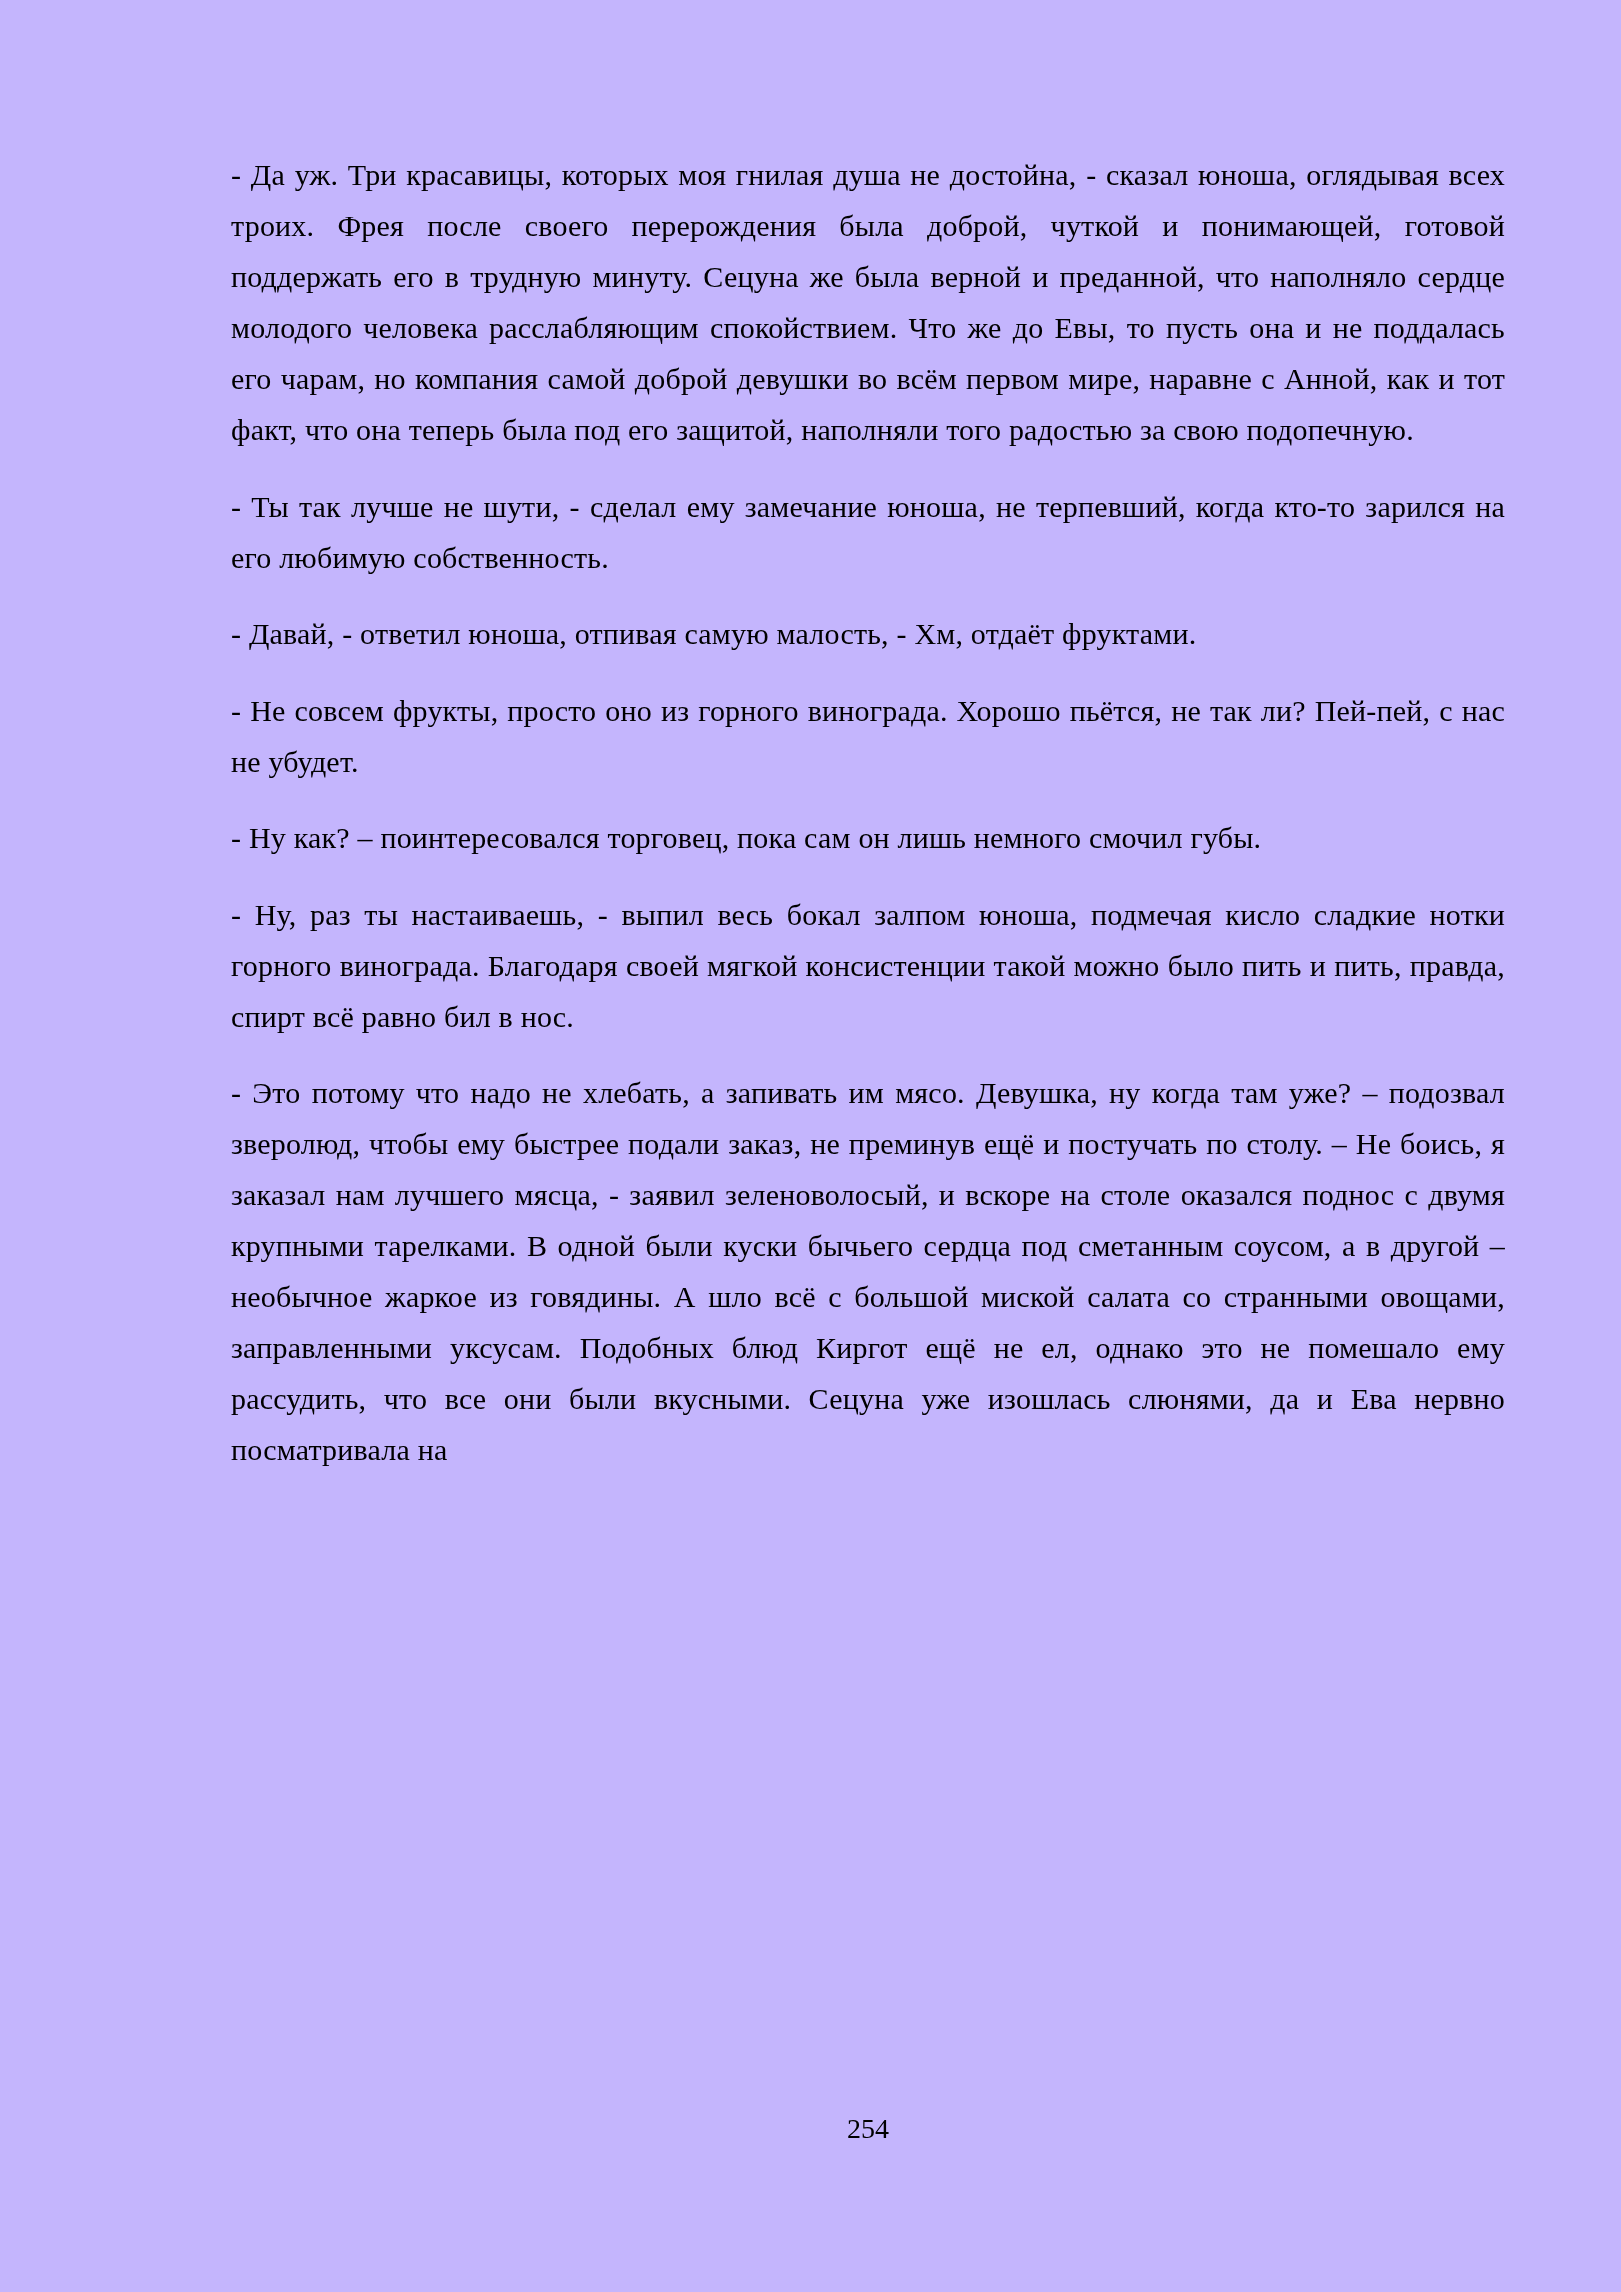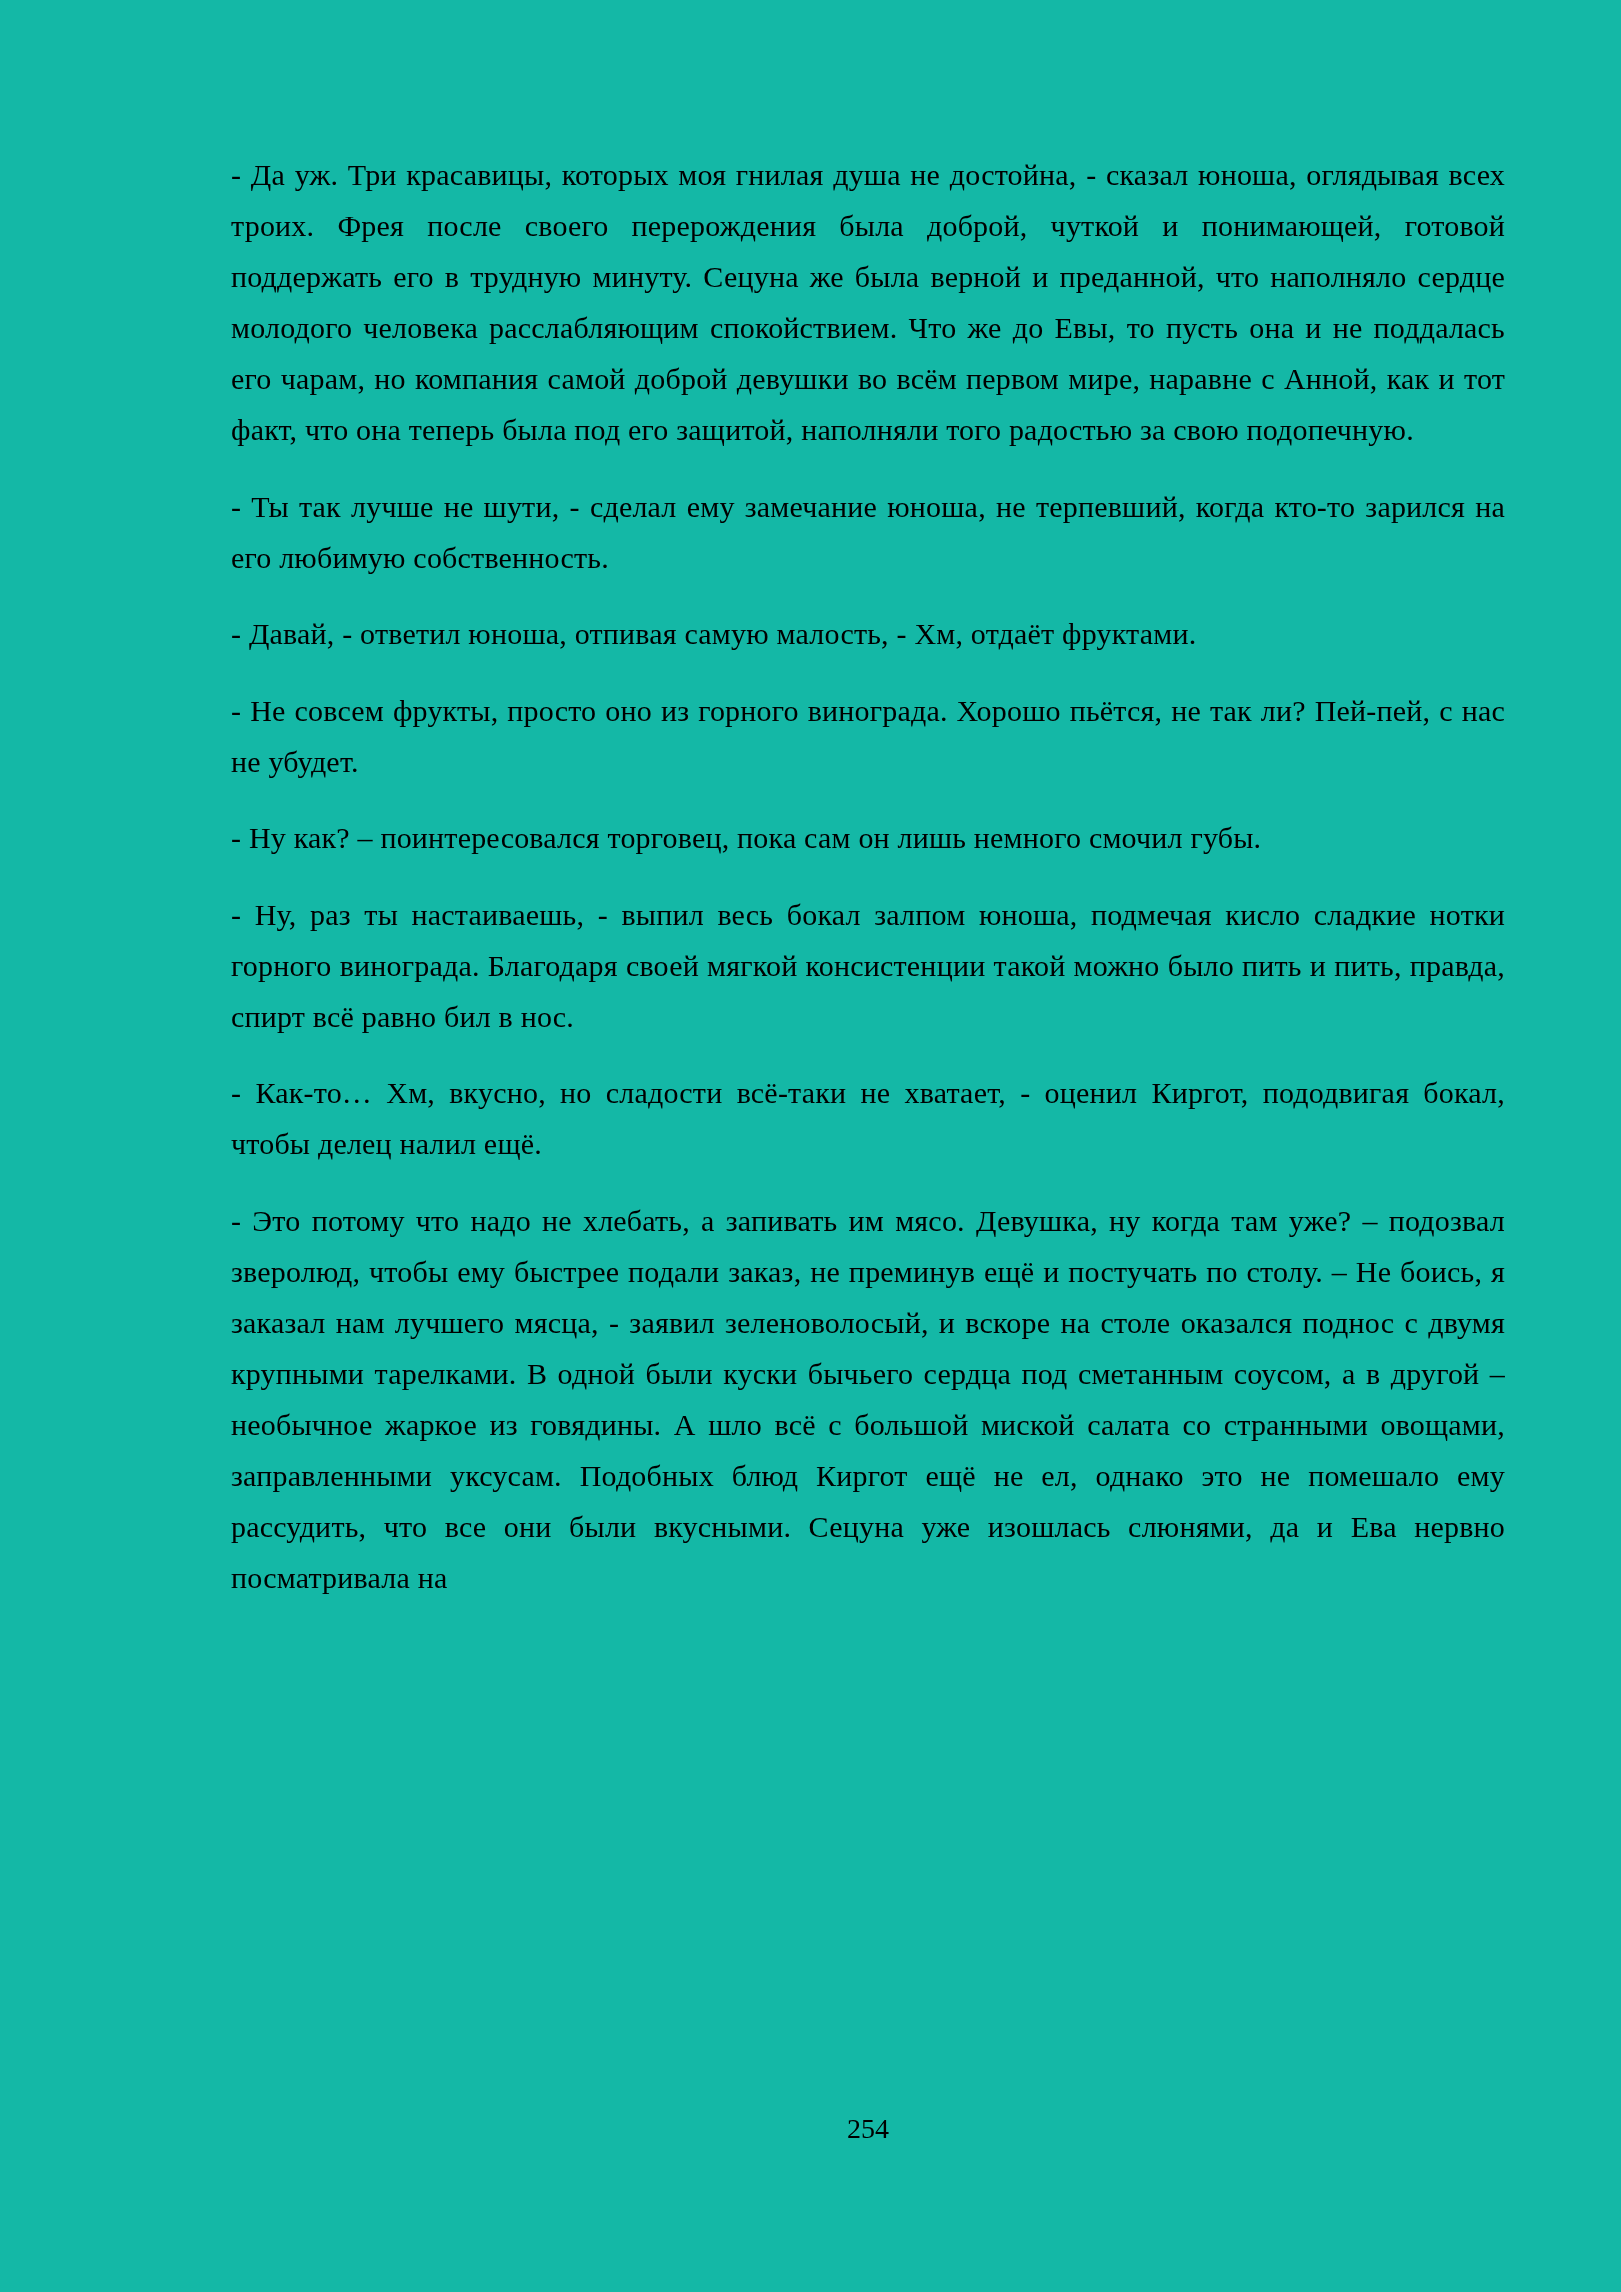"- Да уж. Три красавицы," .page { background: #14b8a6 -> #c4b5fd }
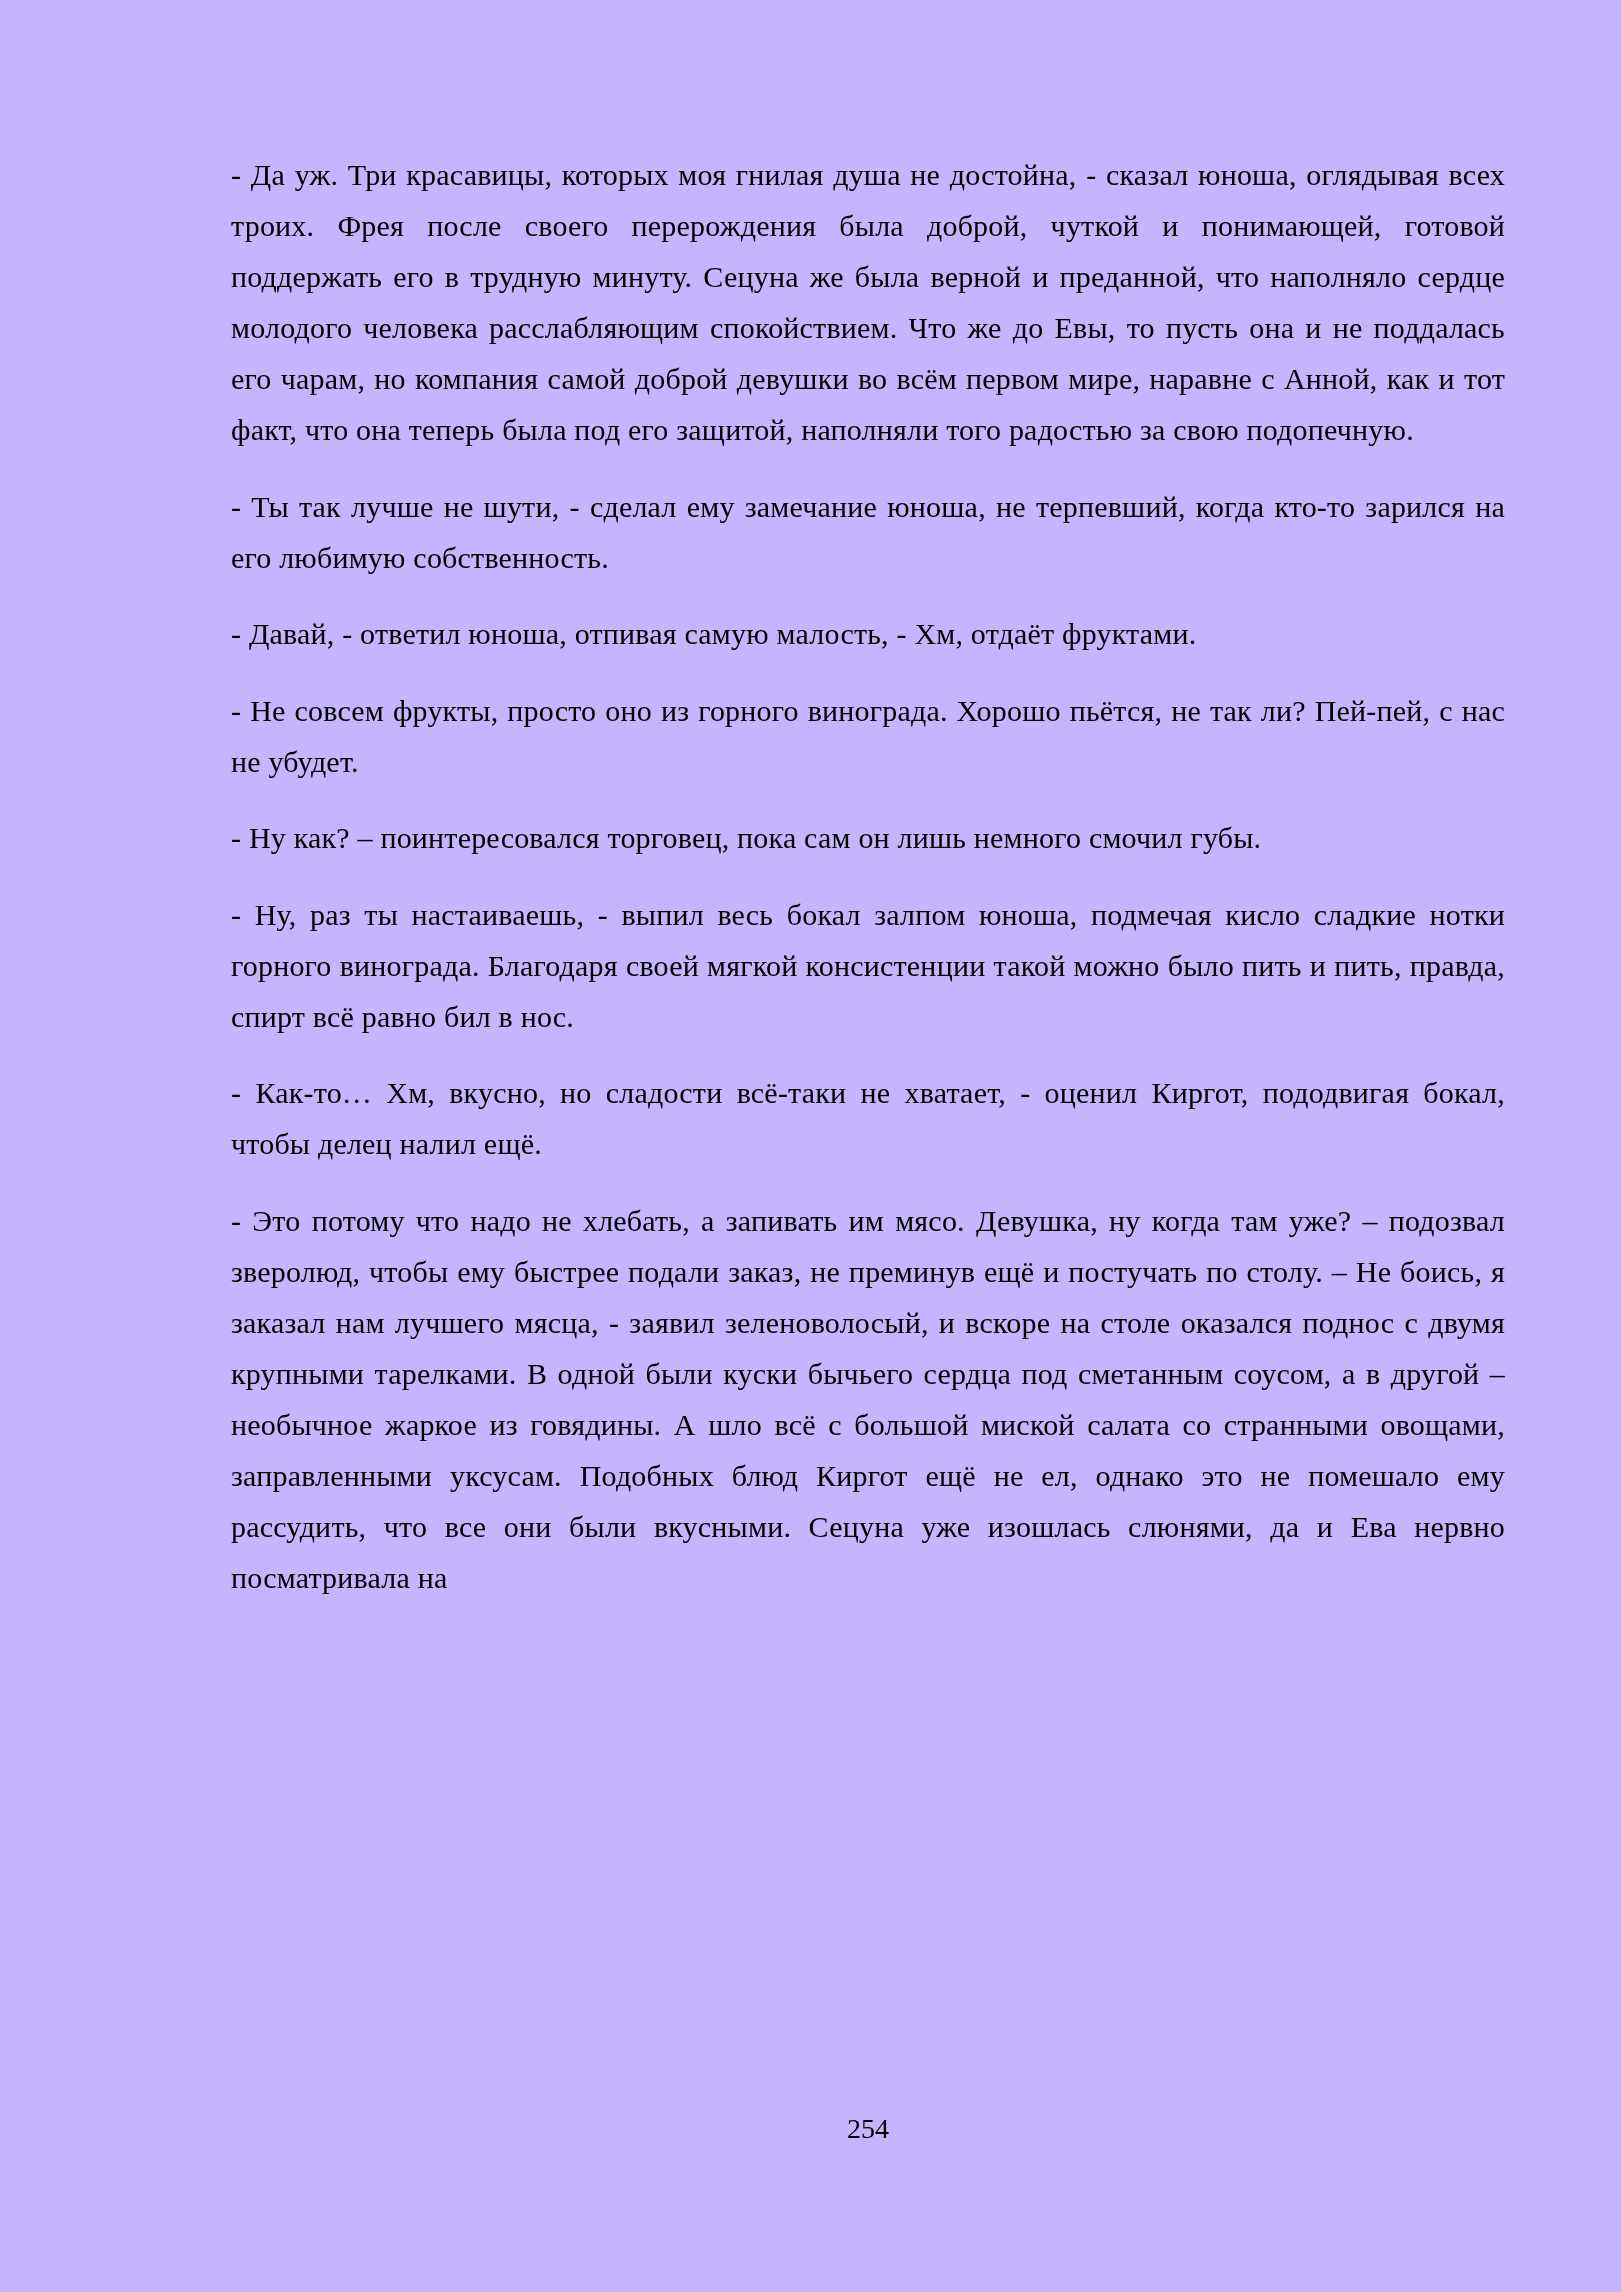"- Как-то… Хм, вкусно, но" p { html: <p>- Как-то… Хм, вкусно, но сладости всё-таки не хватает, - оценил Киргот, пододвигая бокал, чтобы делец налил ещё.</p> -> none }
